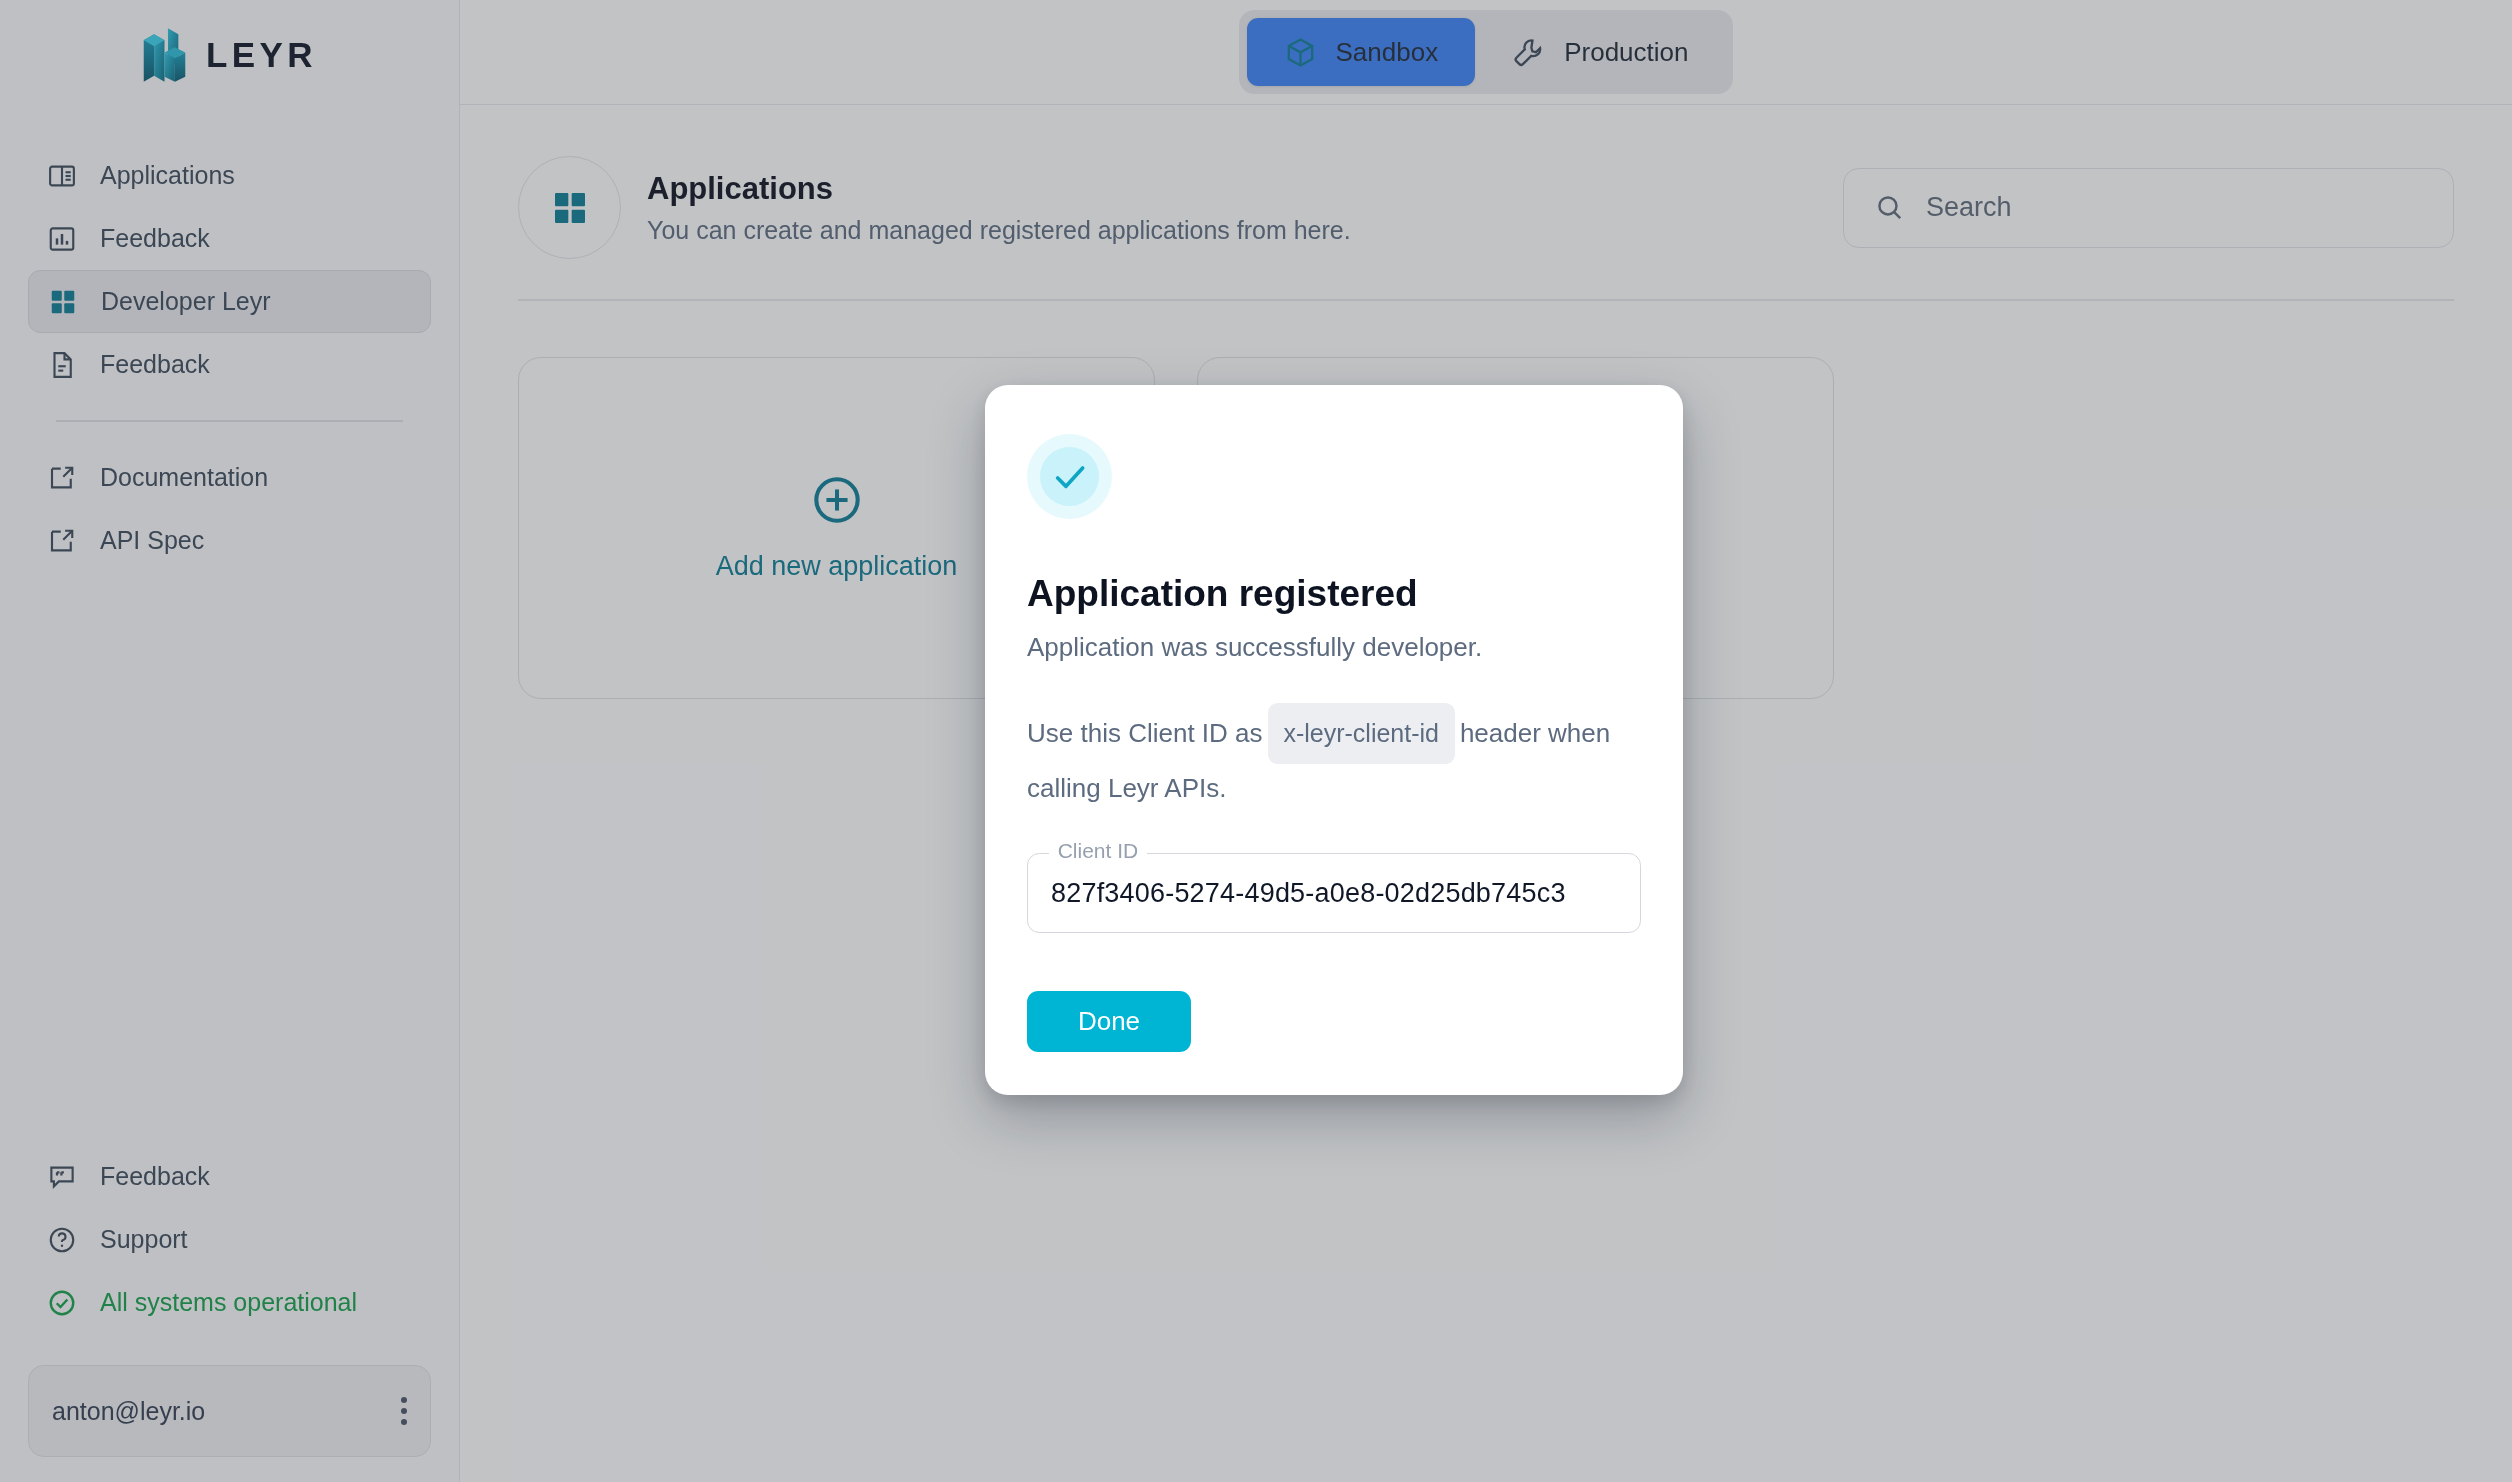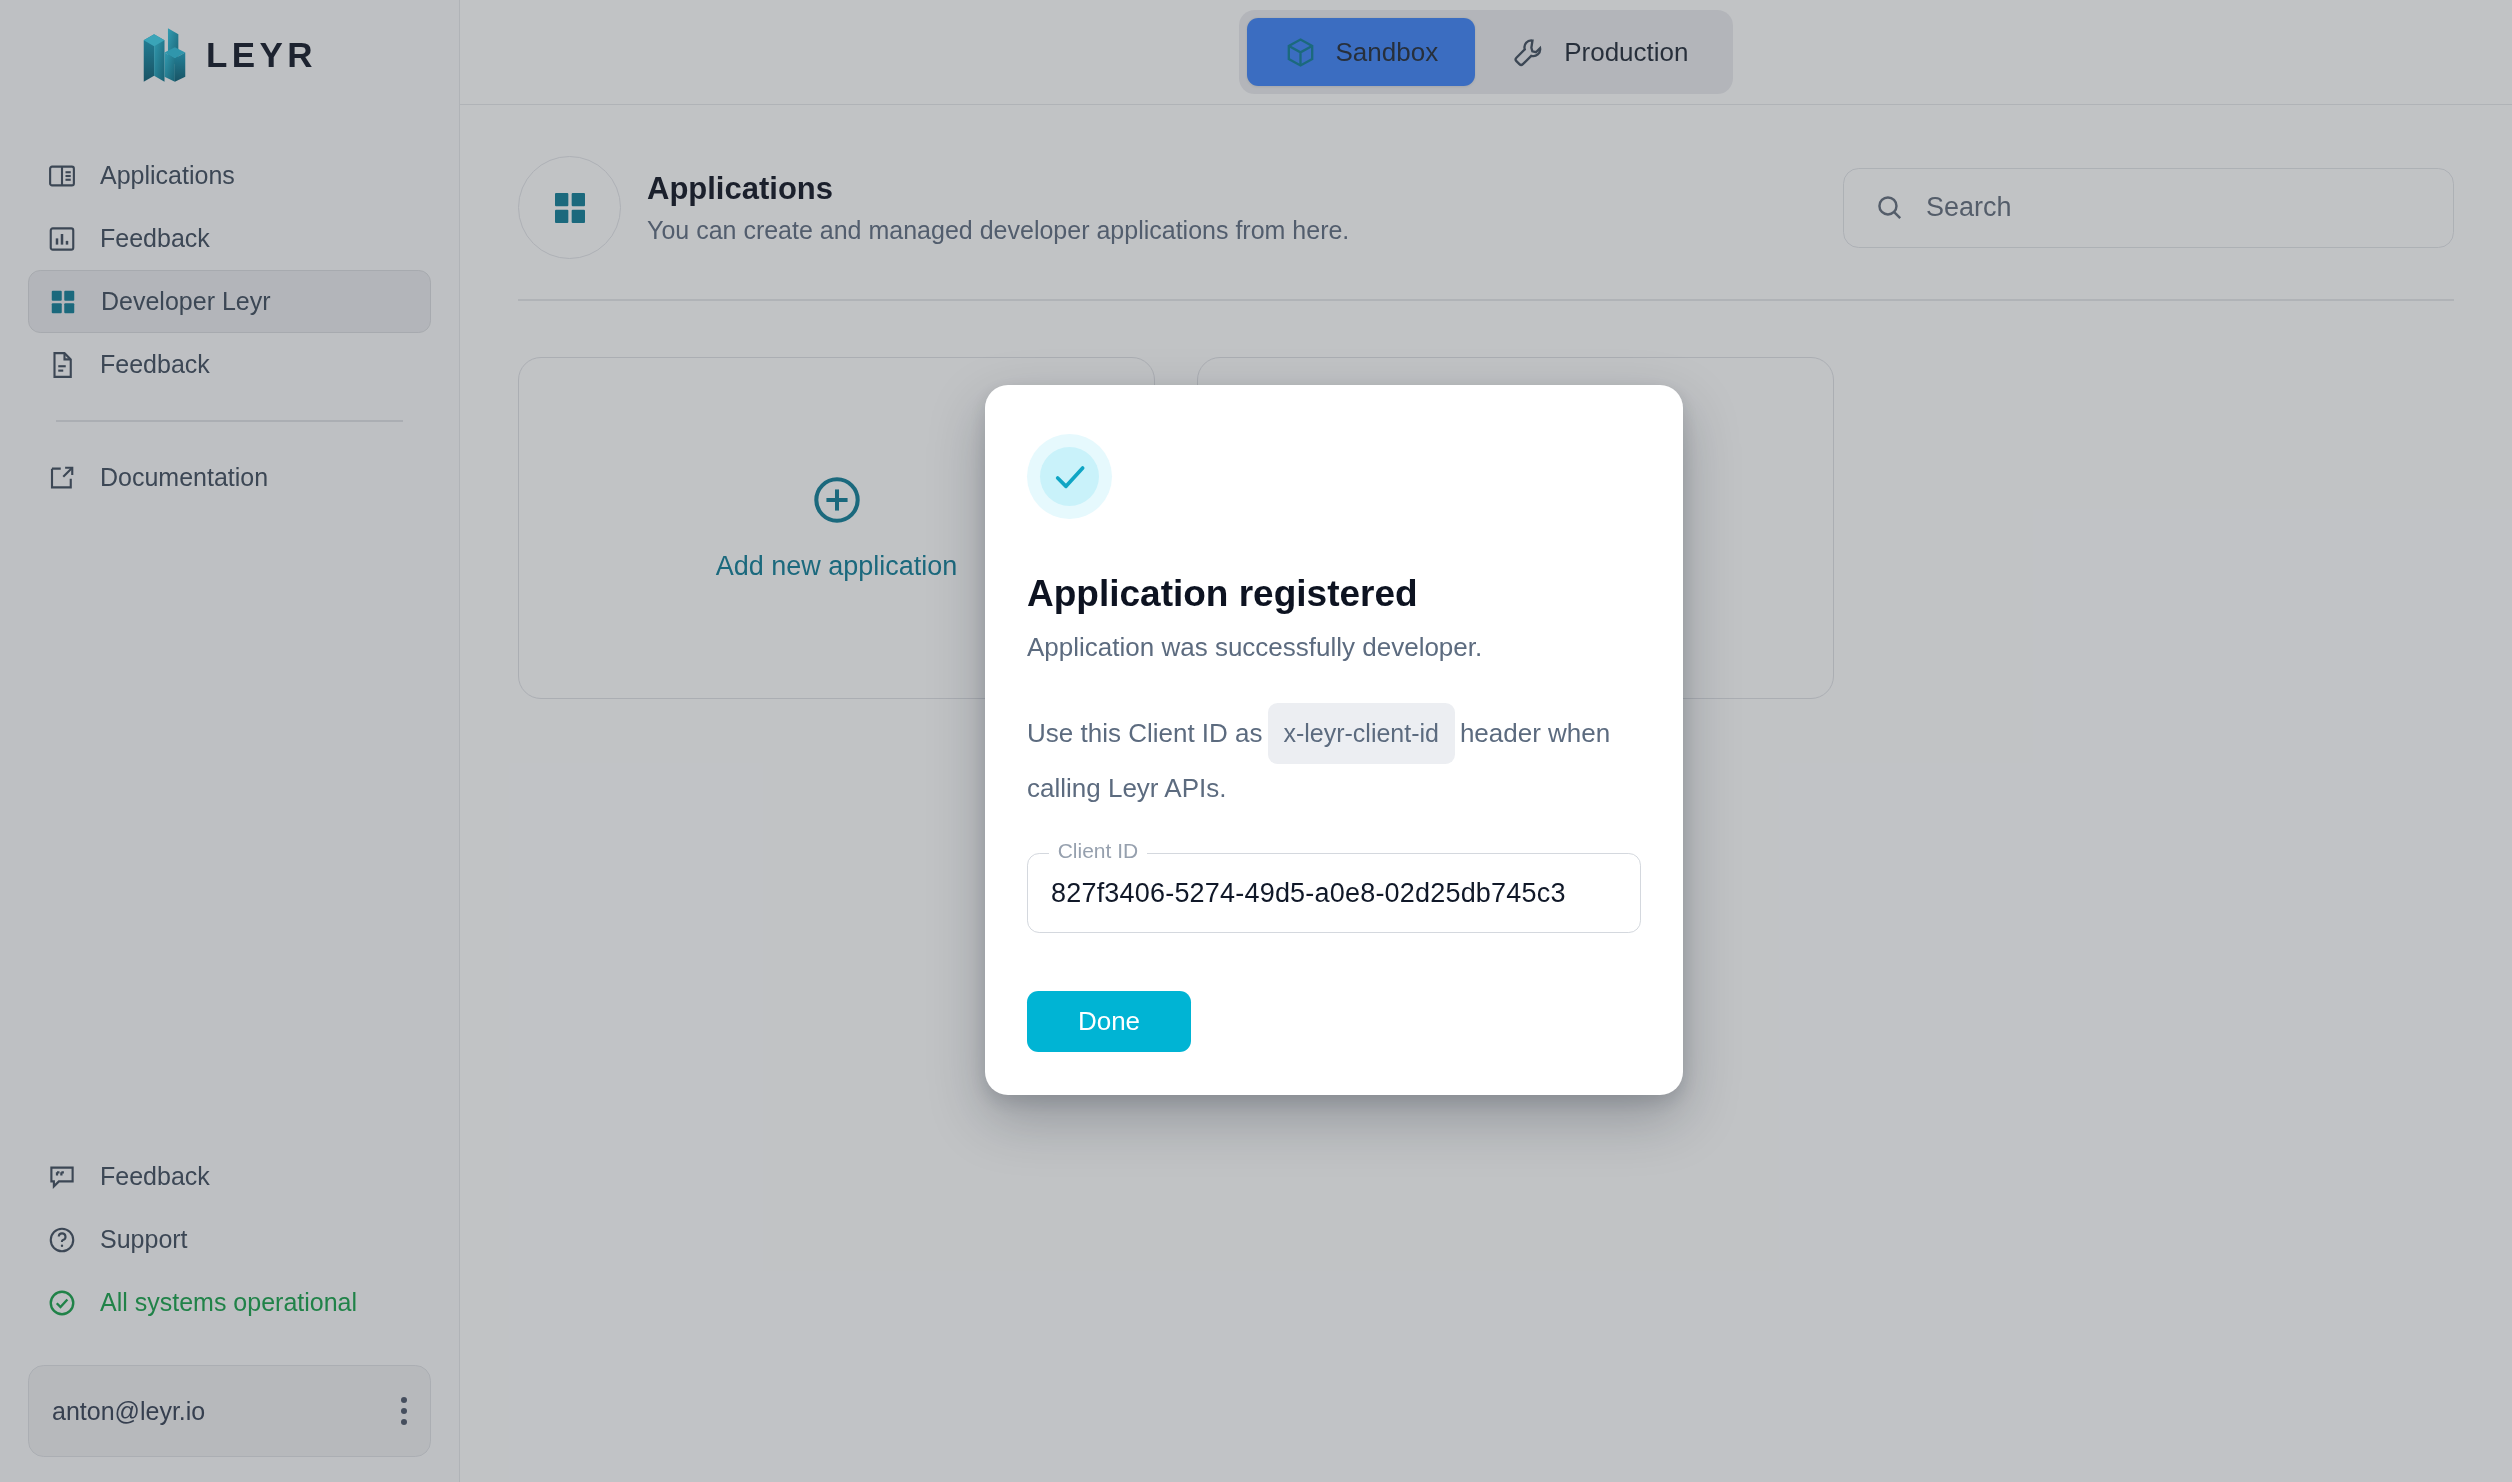"You can create and managed" div.head-sub { text: developer -> registered }
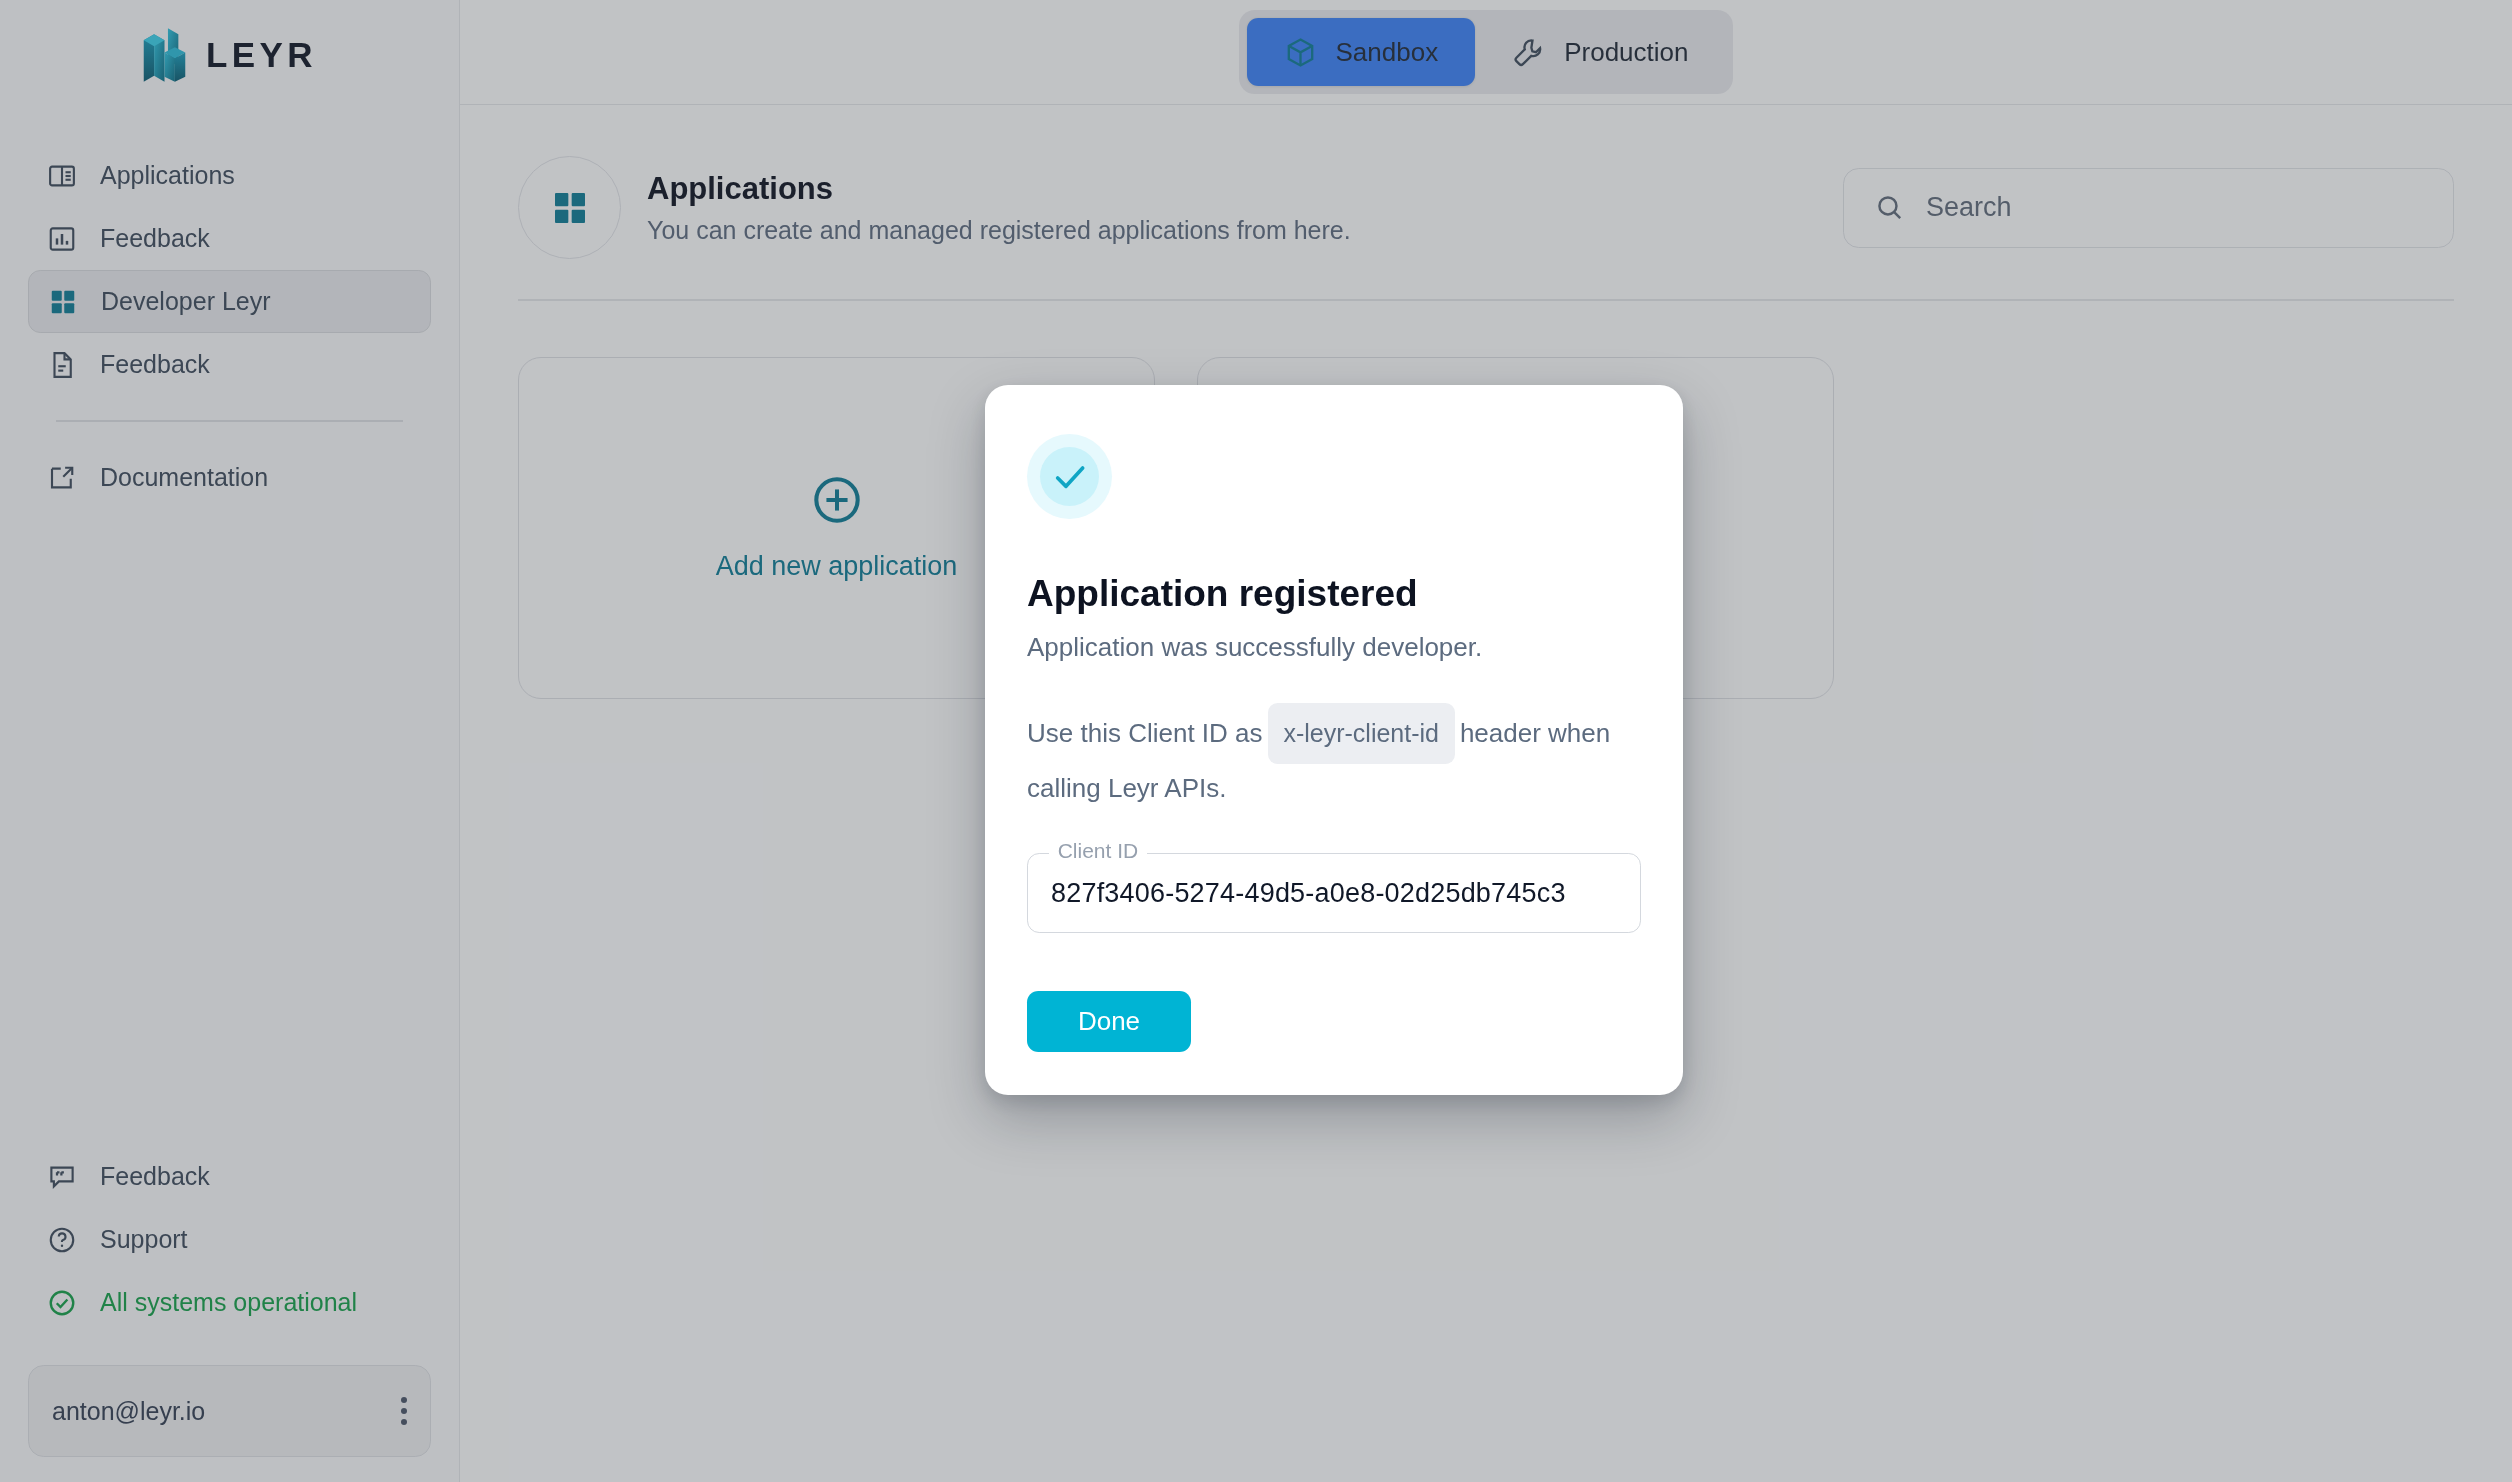"API Spec" div.nav-item { html: none -> <div> <span> <svg> <path></path> <path></path> <path></path> </svg> </span> <span>API Spec</span> </div> }
